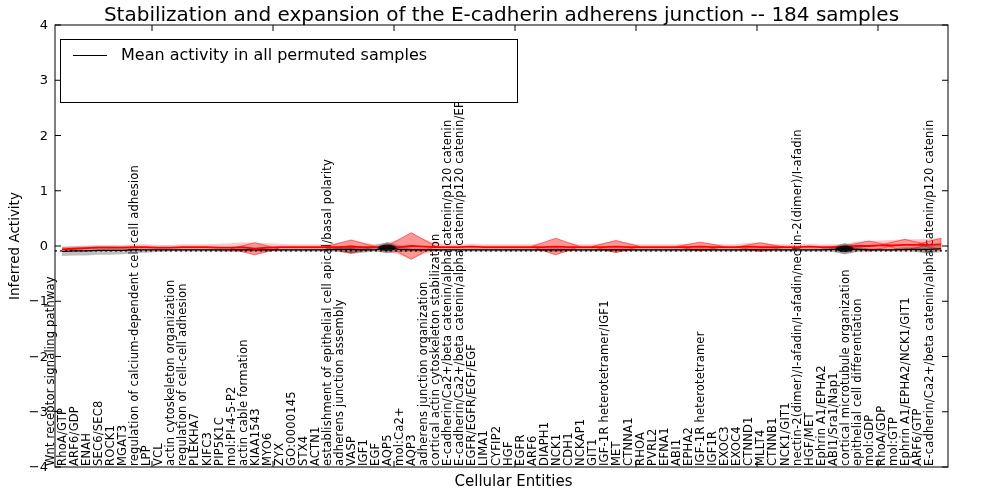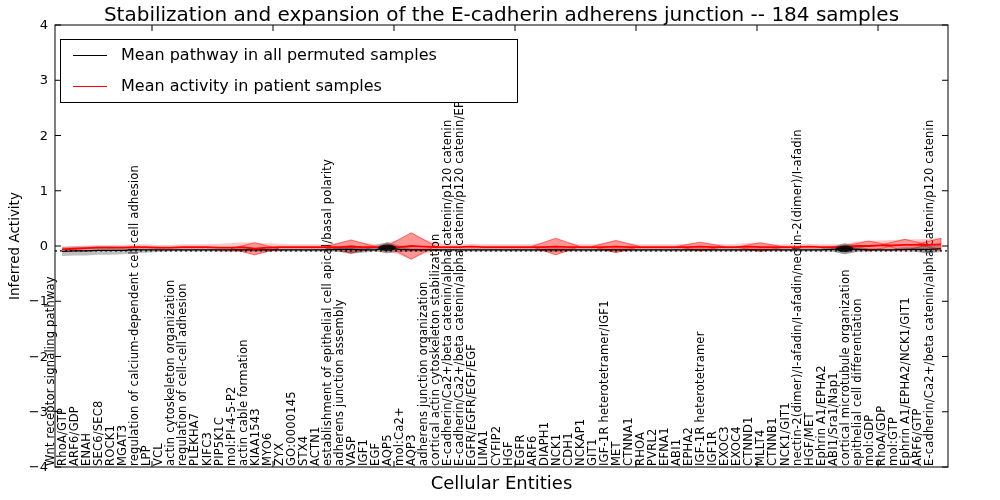"Mean pathway in all permuted" div.legend-label { text: pathway -> activity }
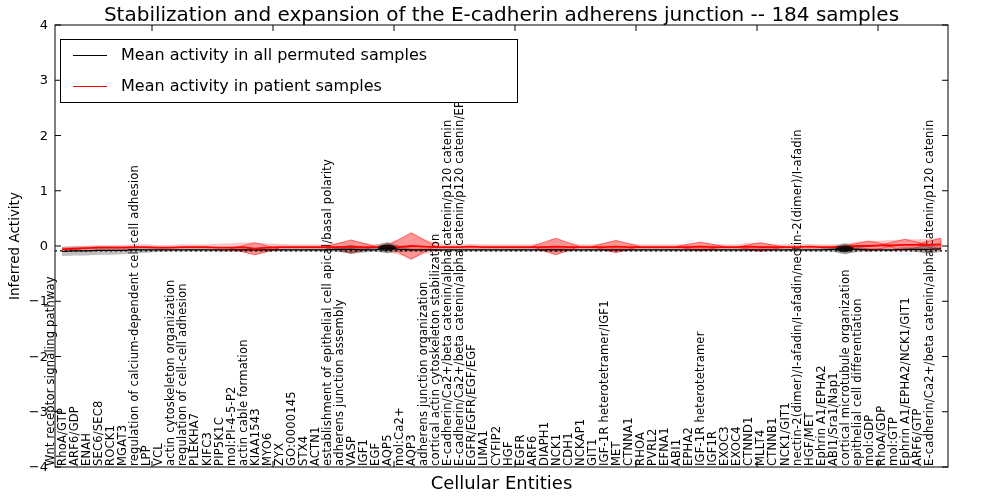"Mean activity in patient samples" div.legend-row { html: <div> <div></div> <div>Mean activity in patient samples</div> </div> -> none }
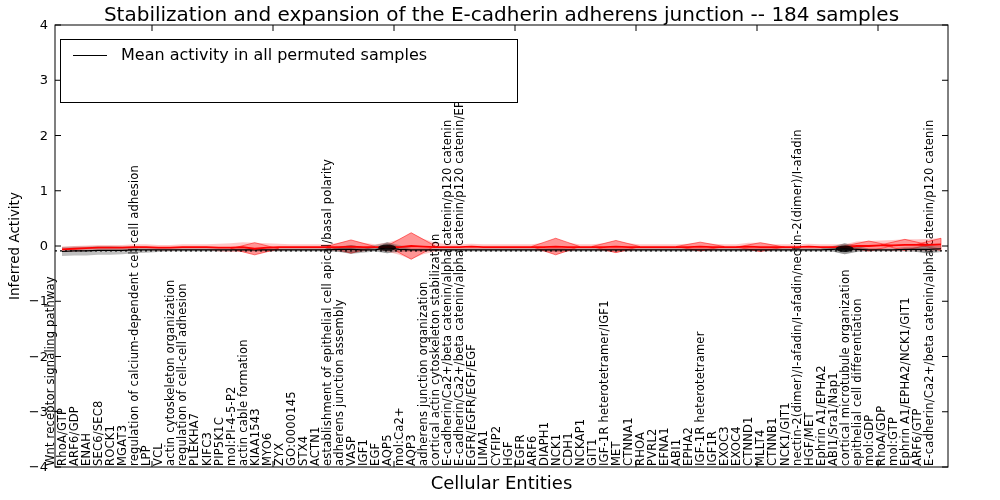"Cellular Entities" #xlabel { font-size: 18px -> 15px; left: 55px -> 67px }
